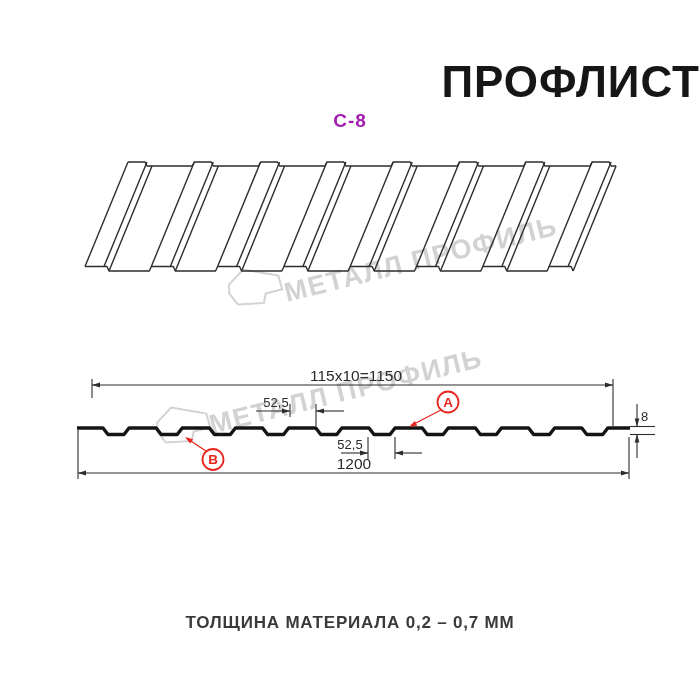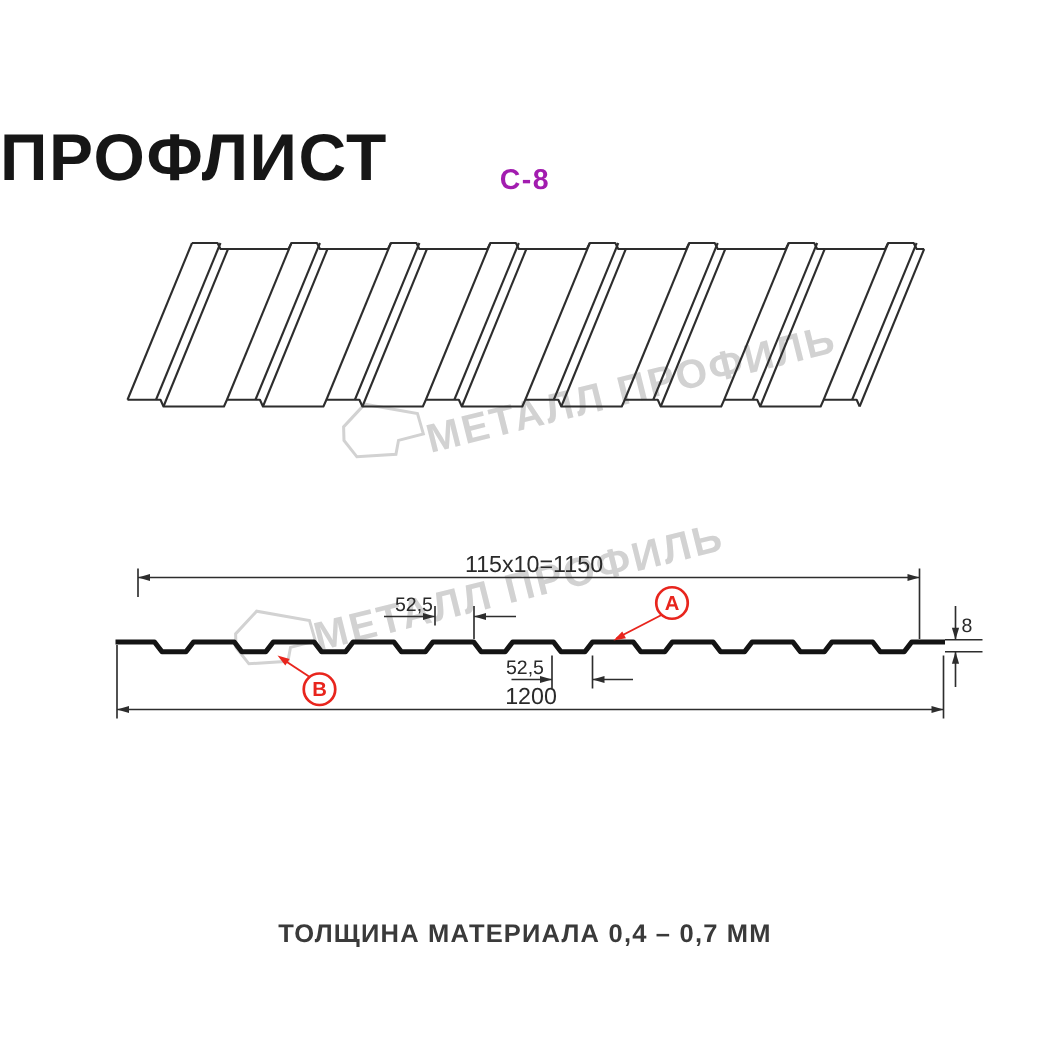"ПРОФЛИСТ" .title { margin-top: 24px -> none; text-align: left -> right }
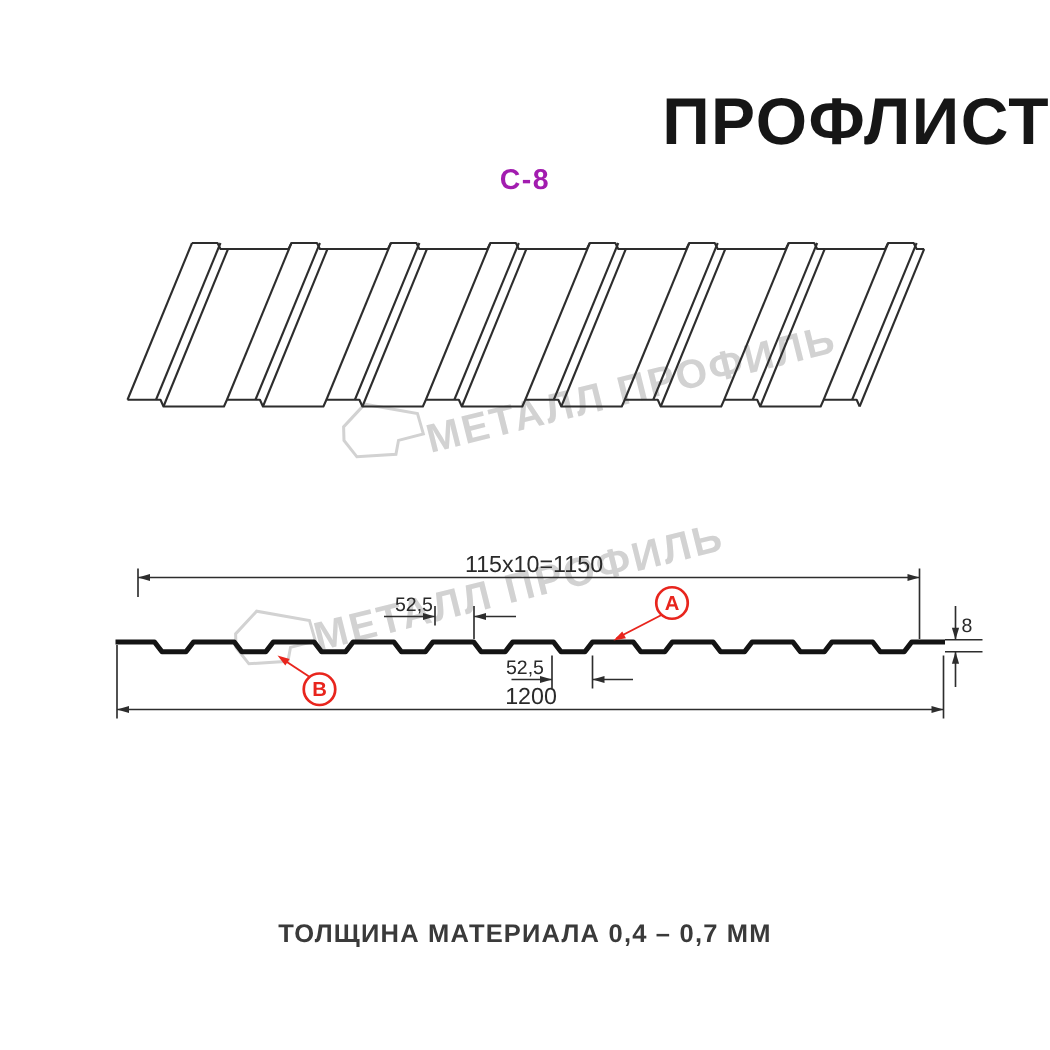"ТОЛЩИНА МАТЕРИАЛА 0,4 – 0,7" div.footer-note { text: 0,4 -> 0,2 }
